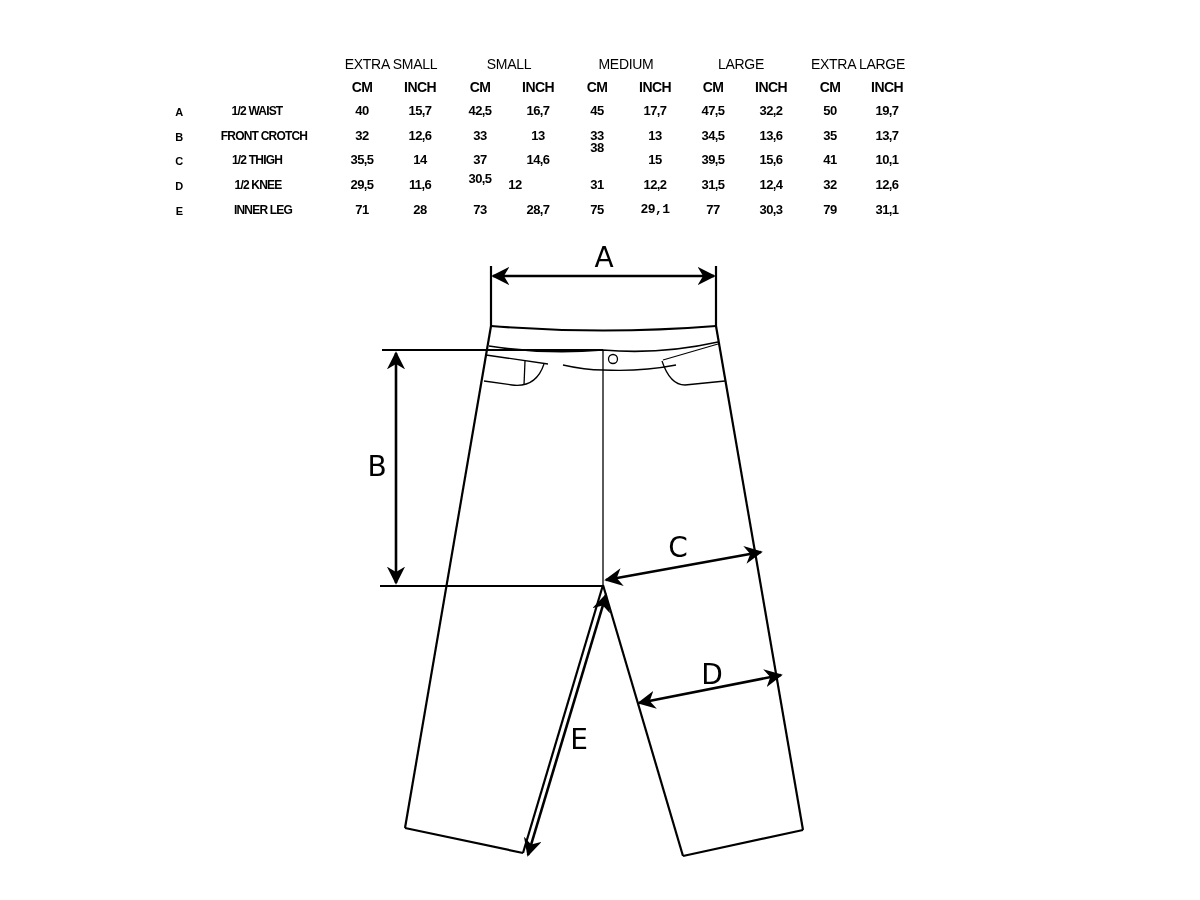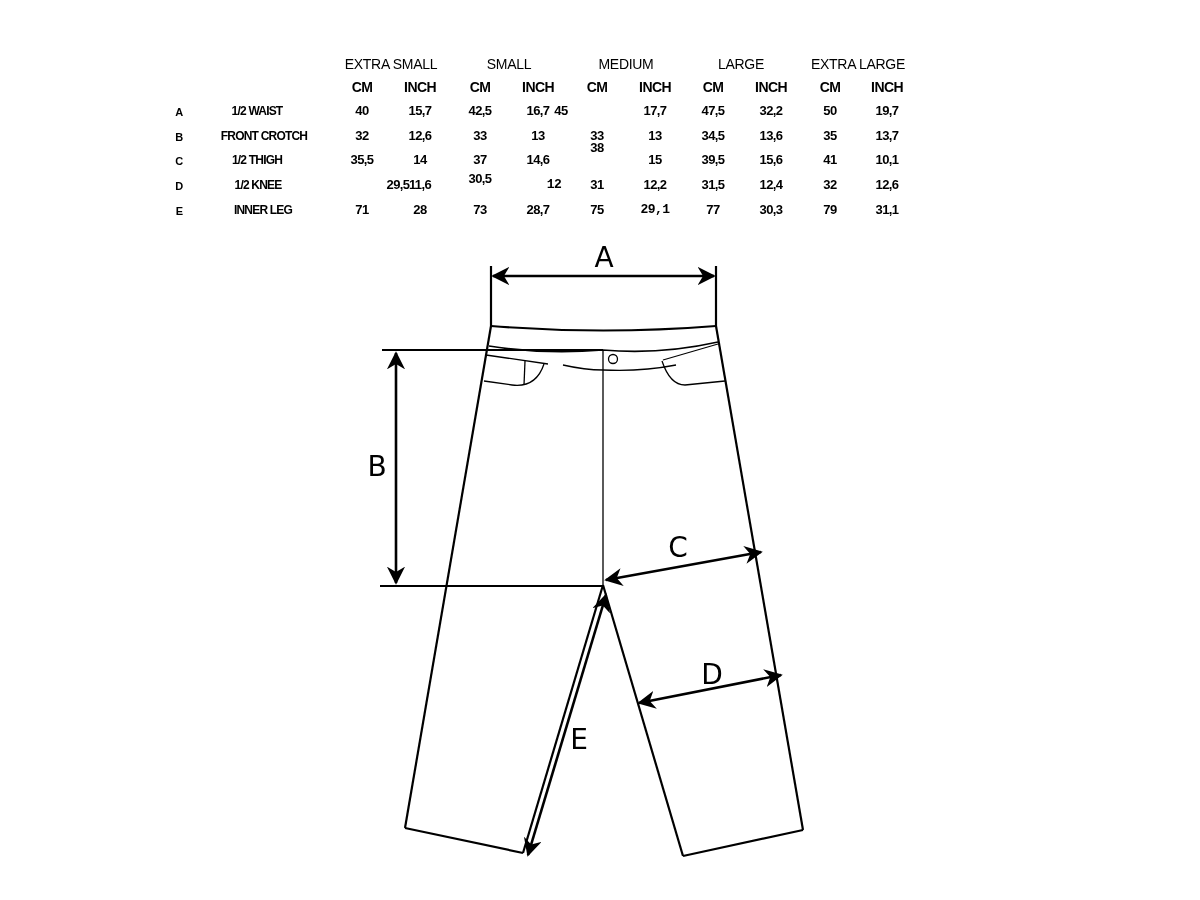"45" div.cell { left: 561px -> 597px }
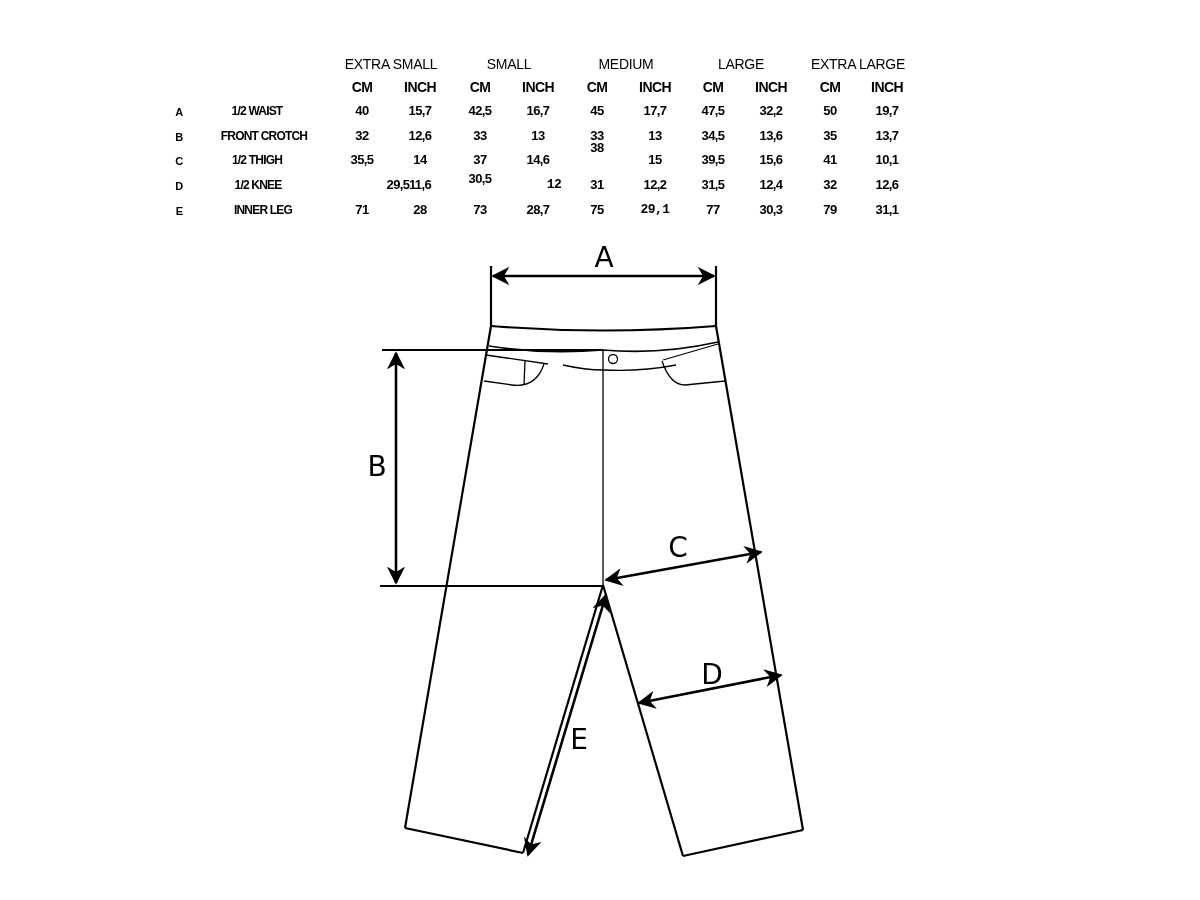"29,5" div.cell { margin-left: 36px -> none }
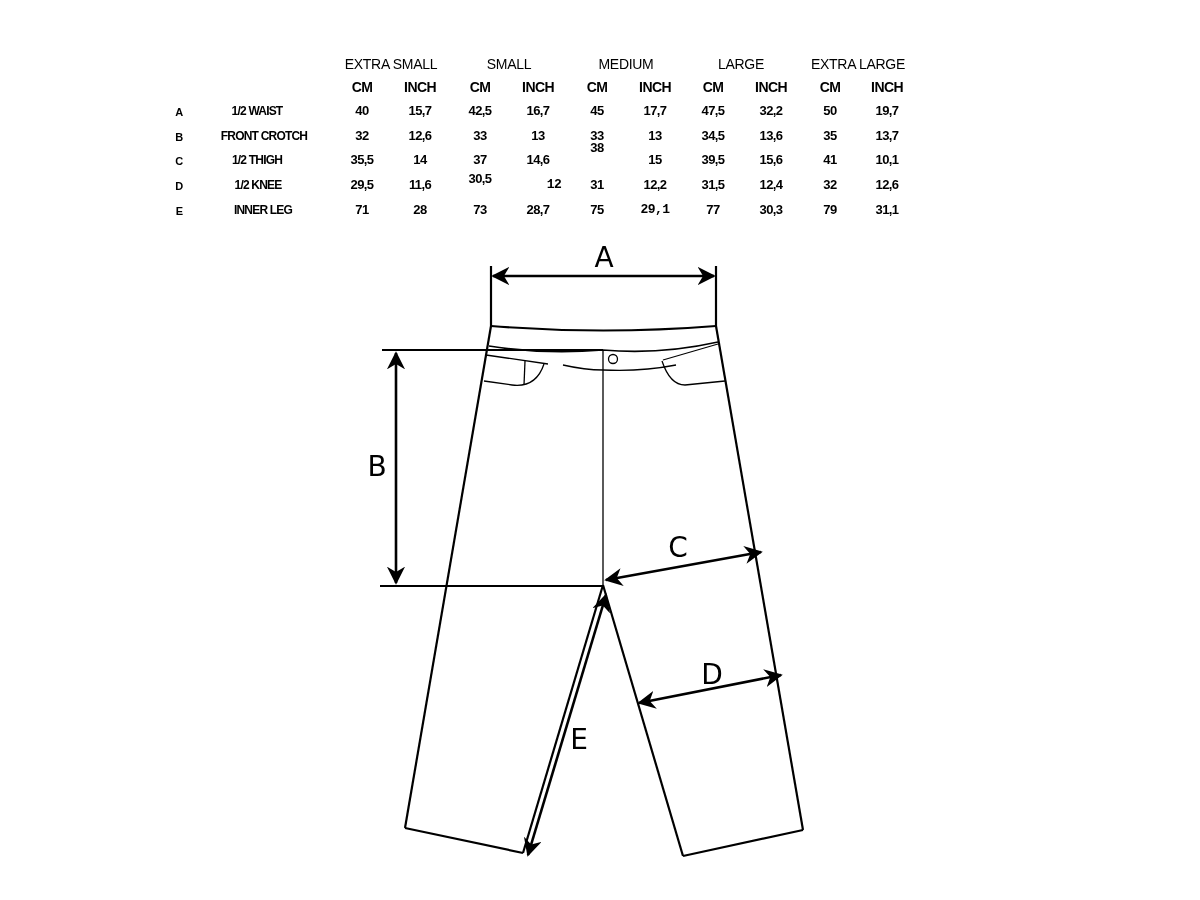"12" div.cell { font-family: Liberation Mono, monospace -> none; left: 554px -> 515px }
